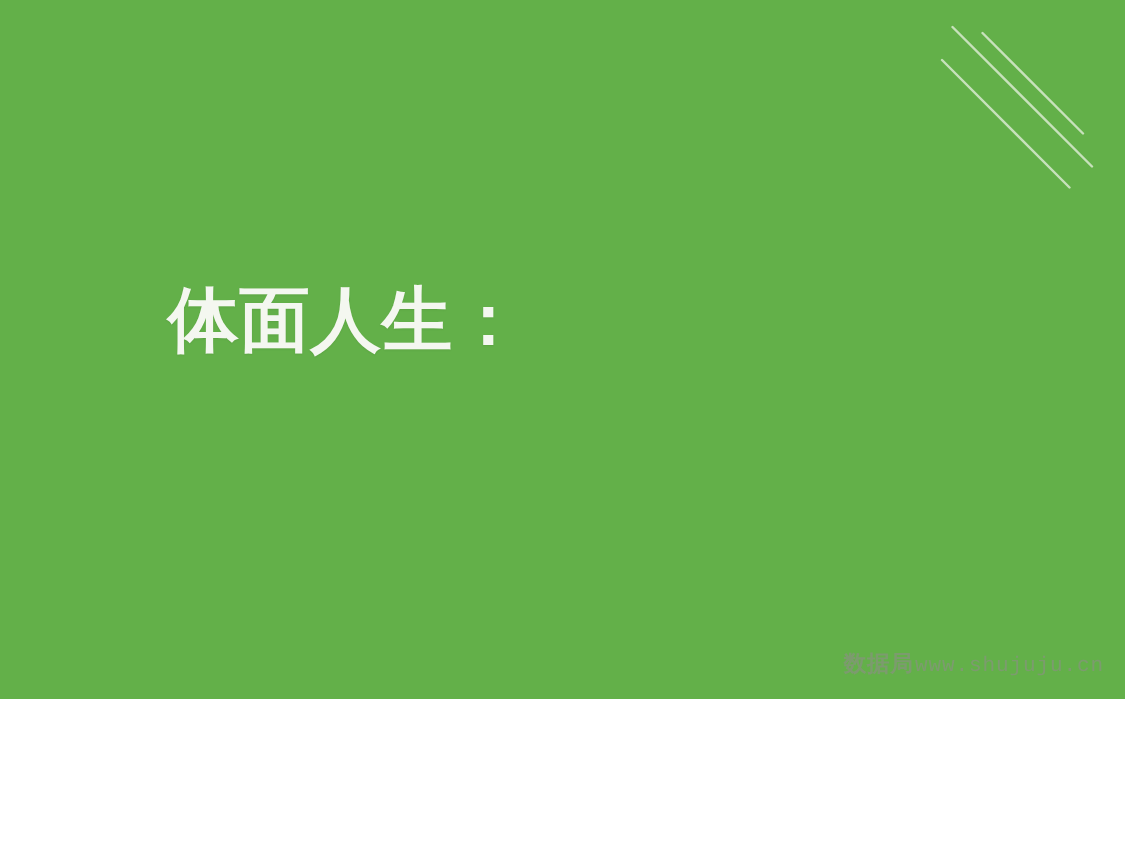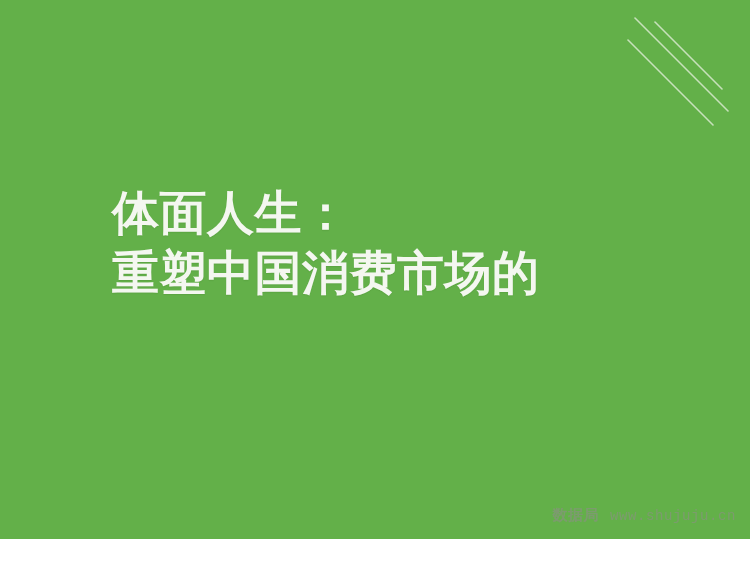"体面人生：" #slide { height: 539px -> 466px }
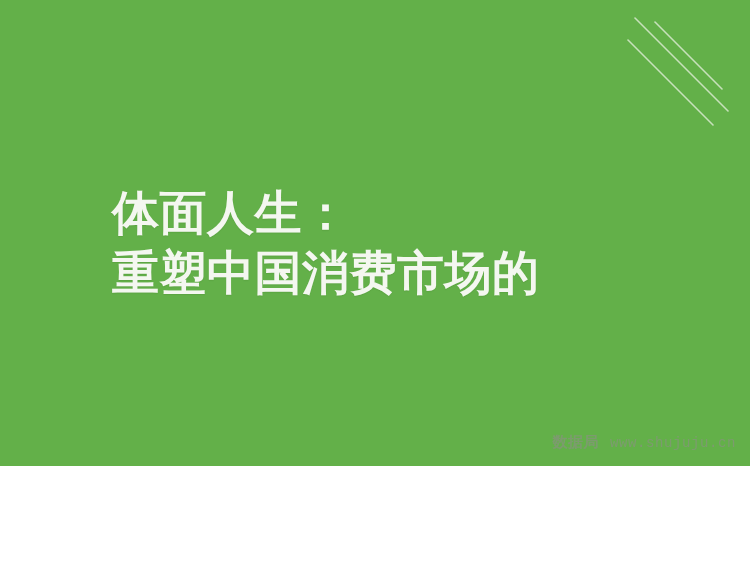"重塑中国消费市场的" div.title-line { html: <div>重塑中国消费市场的</div> -> none }
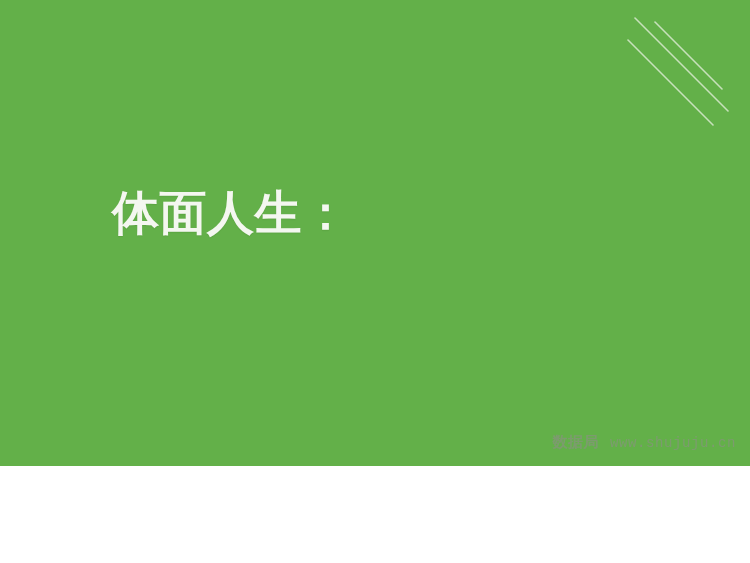"数据局" #watermark { gap: 11px -> 1px }
